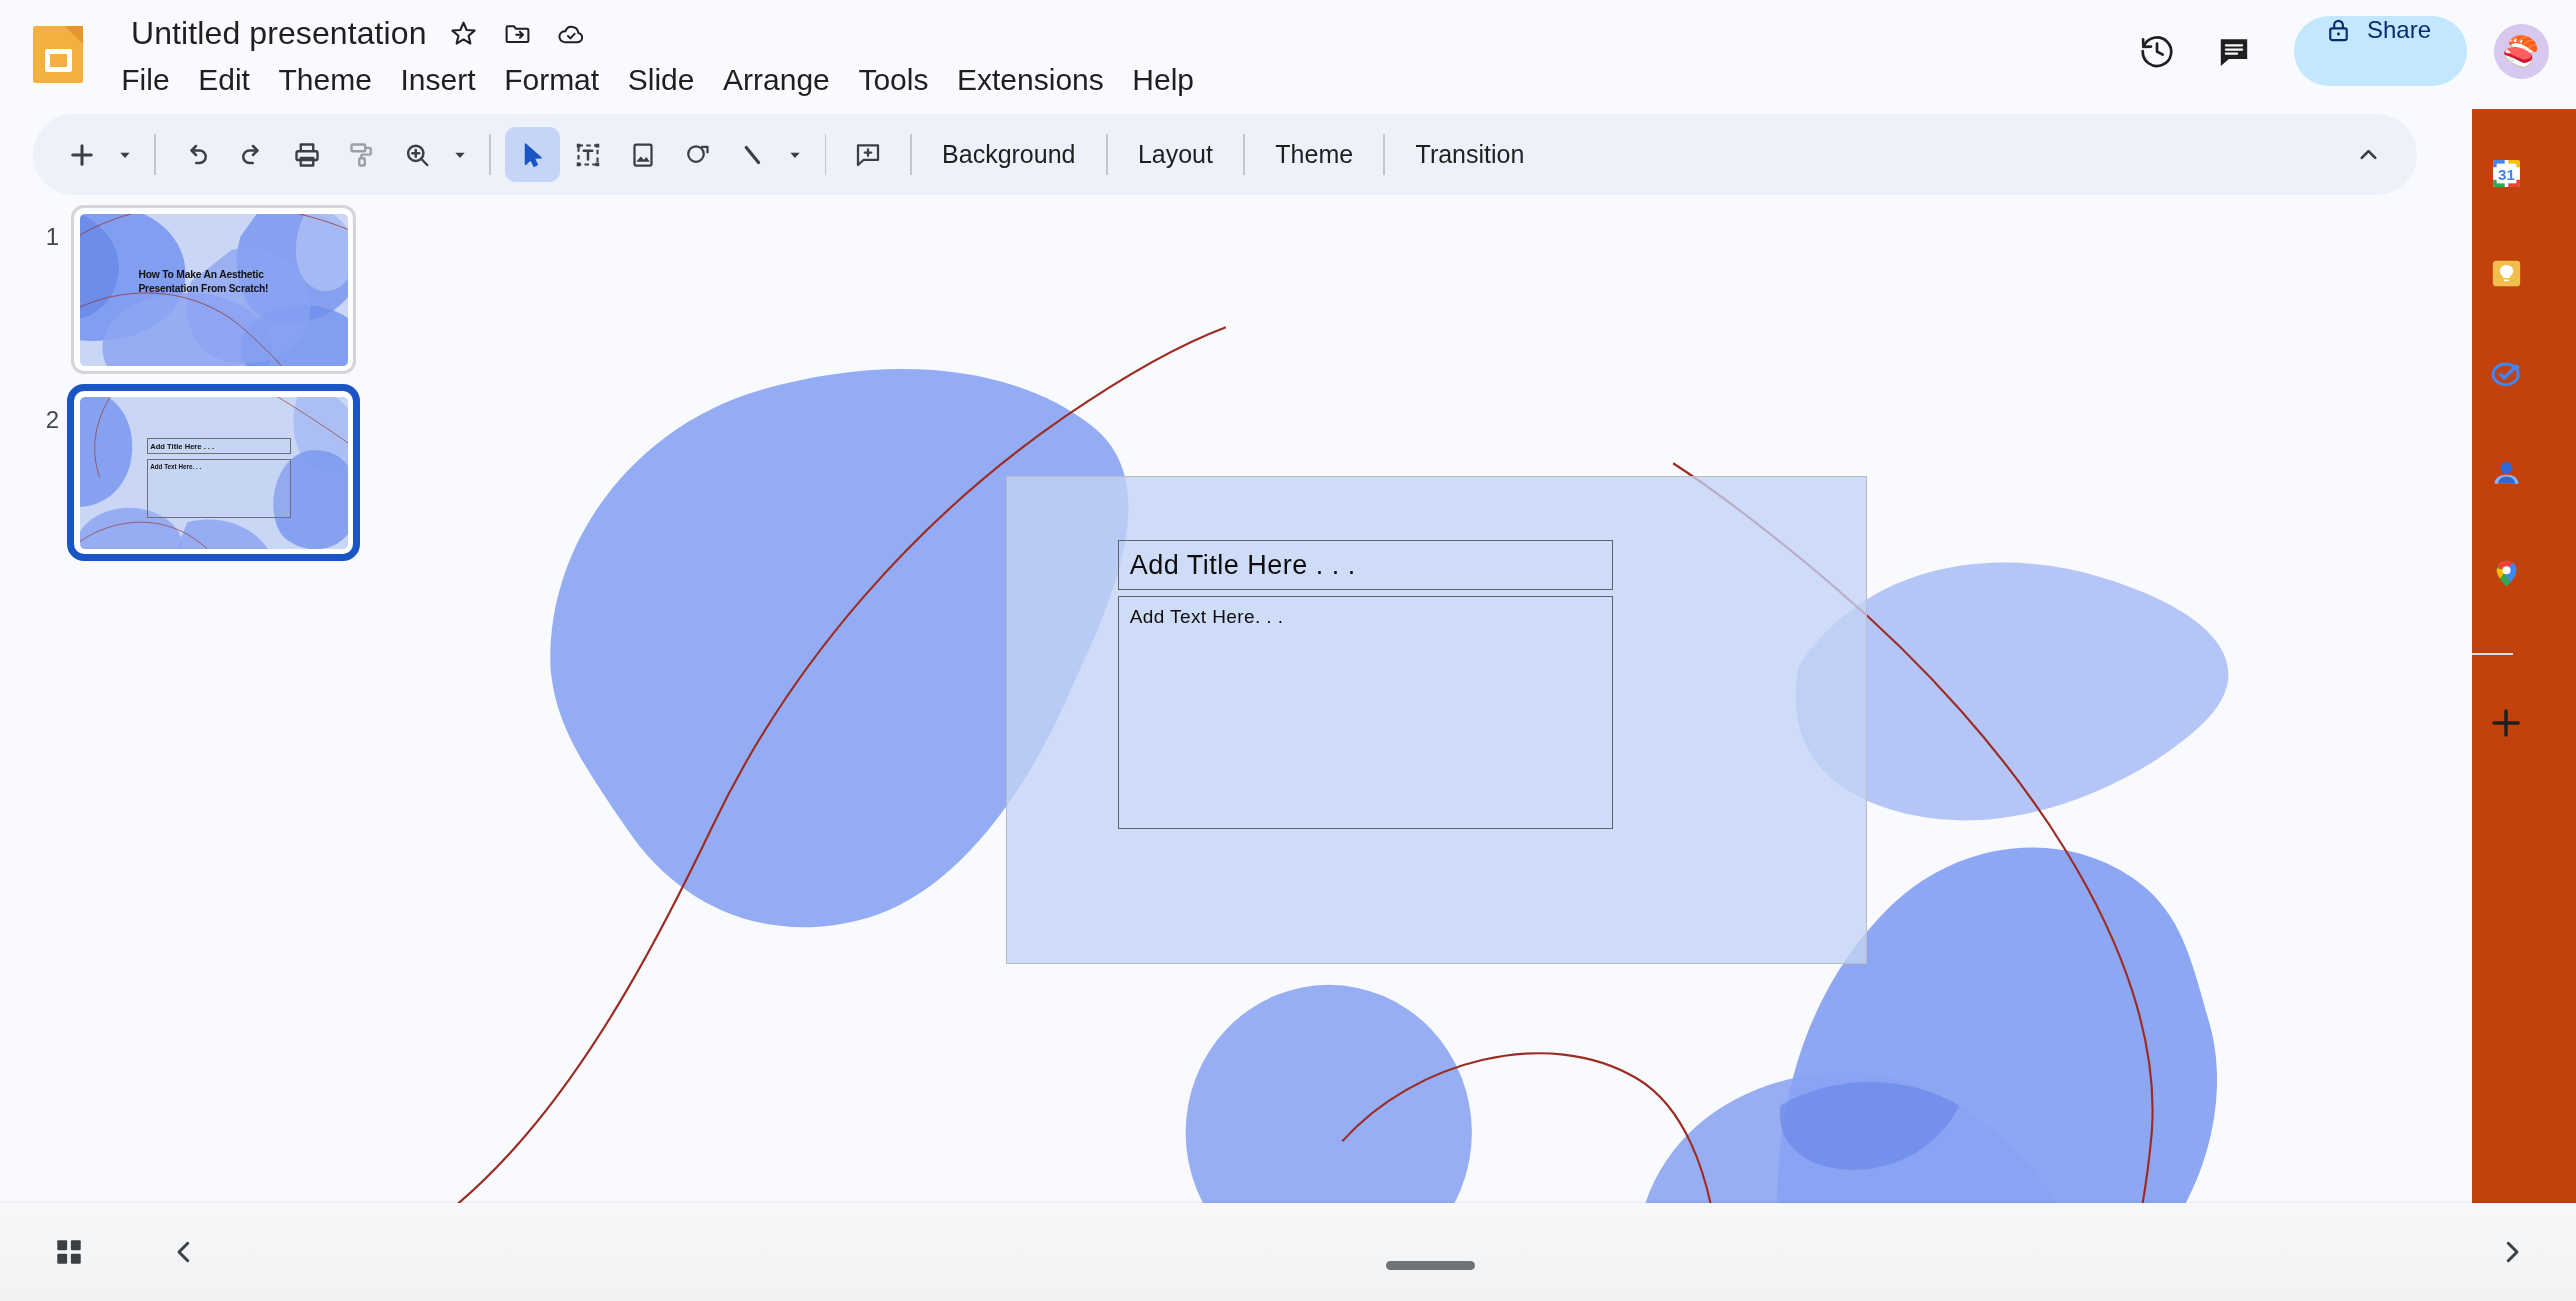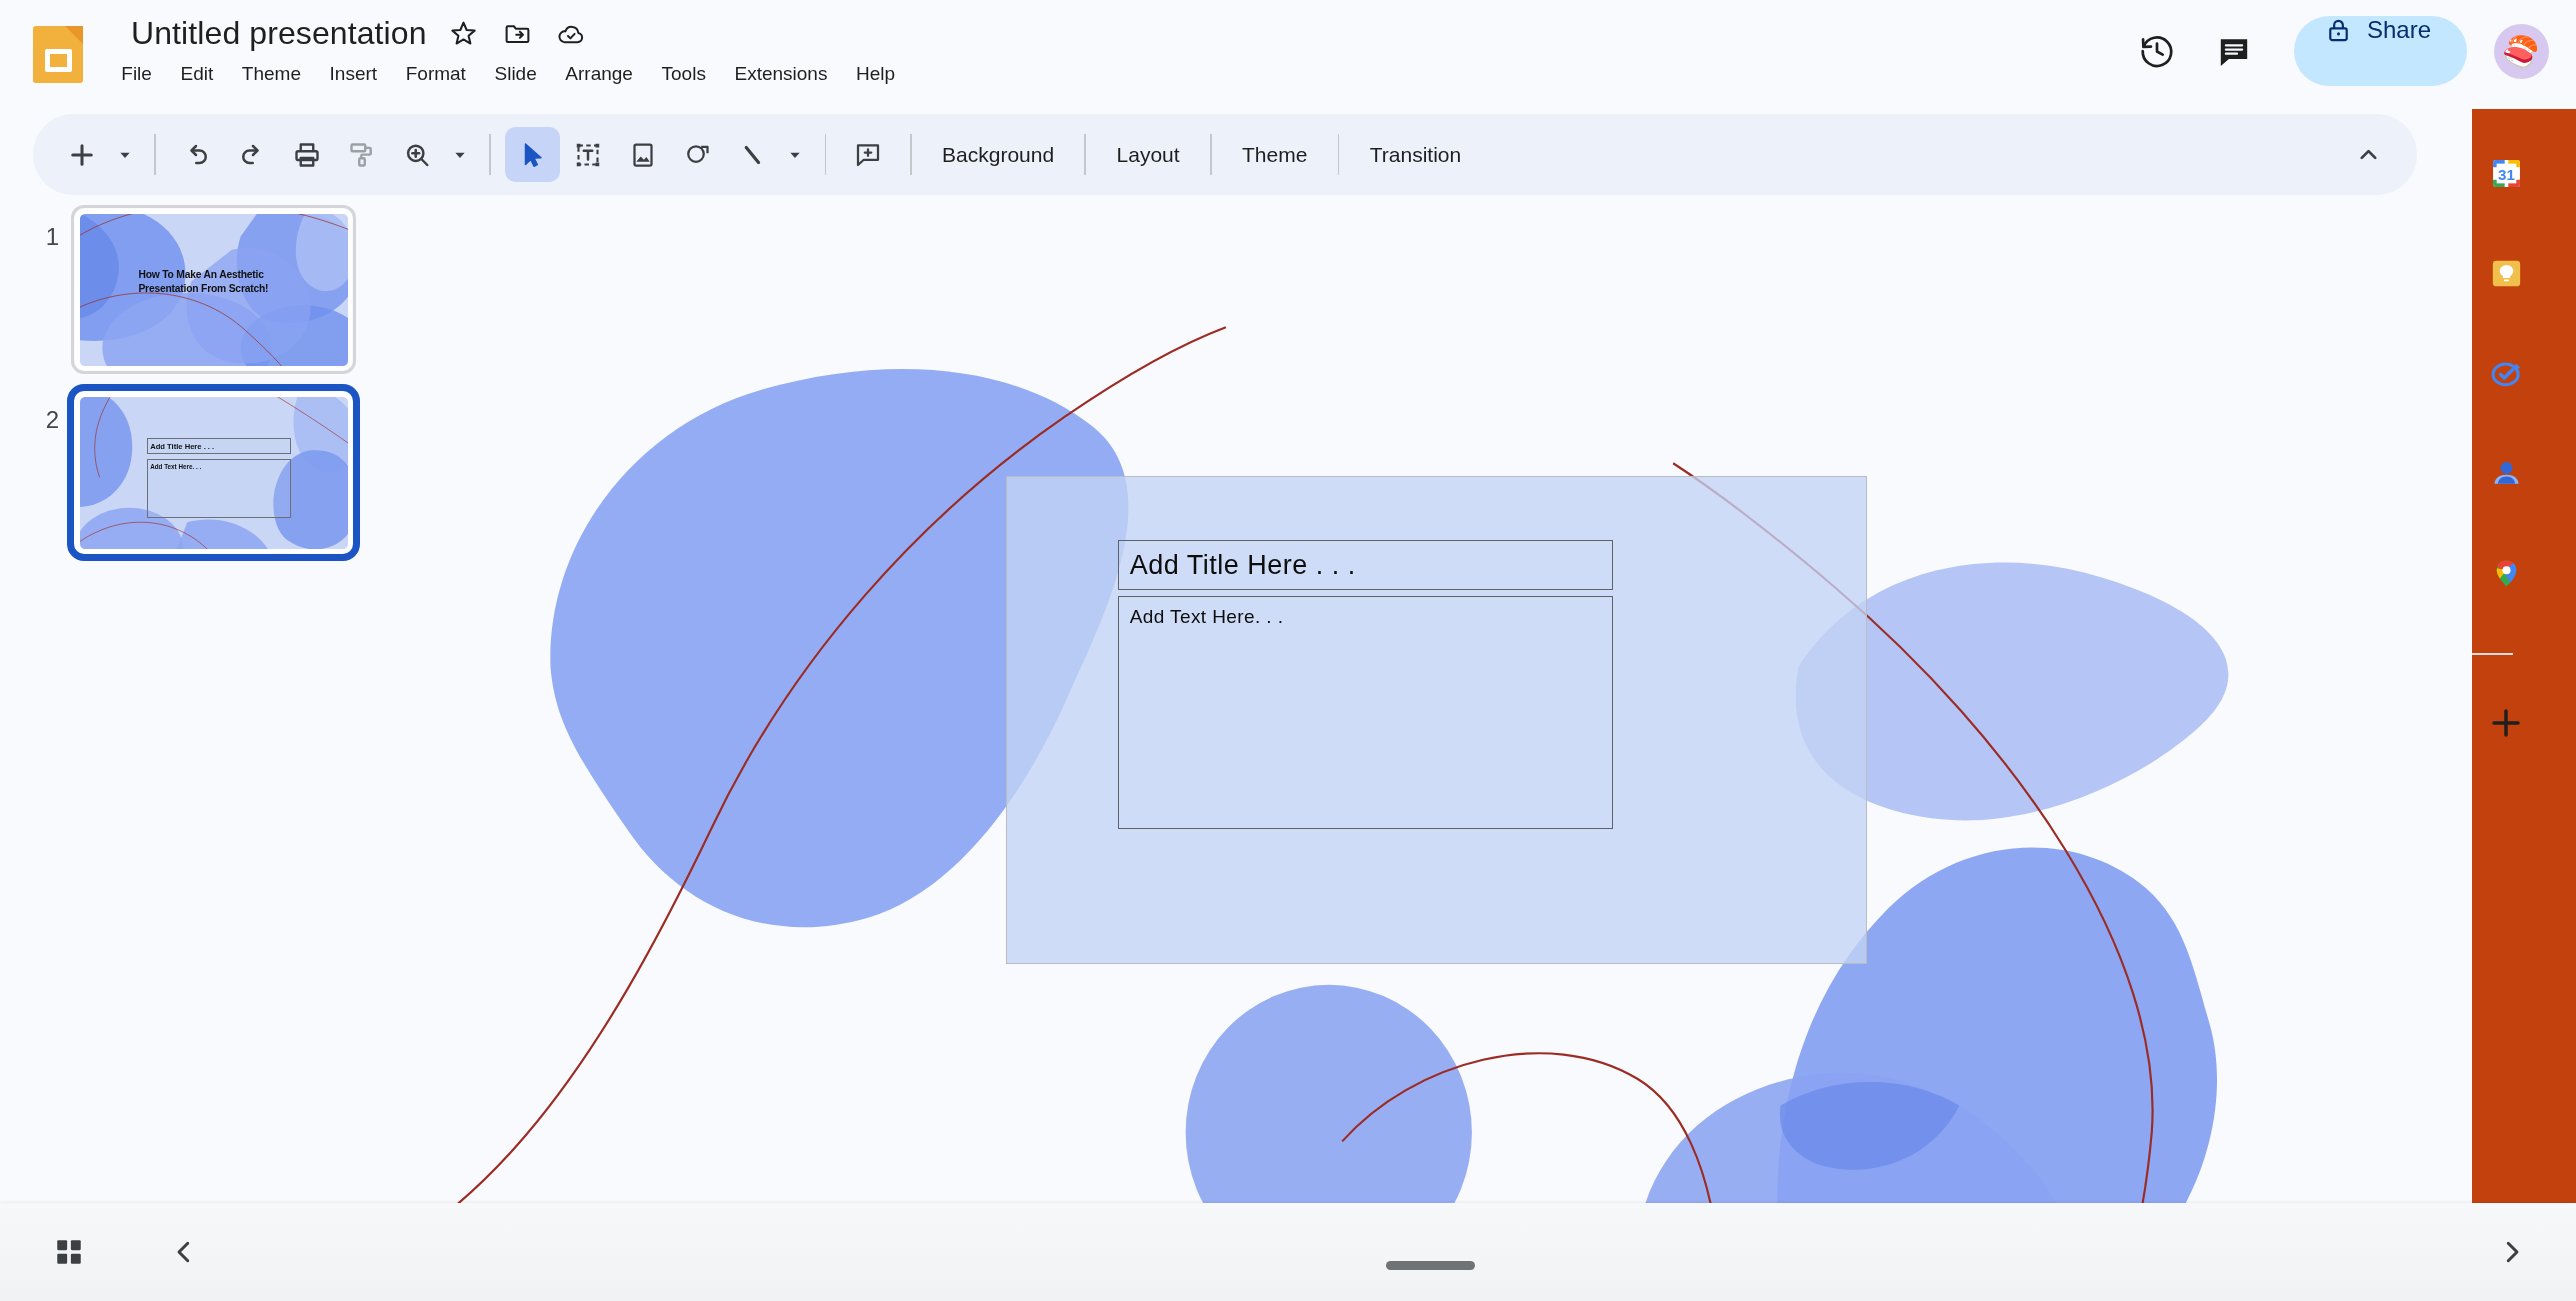"File" .menu-item { font-size: 19px -> 30px }
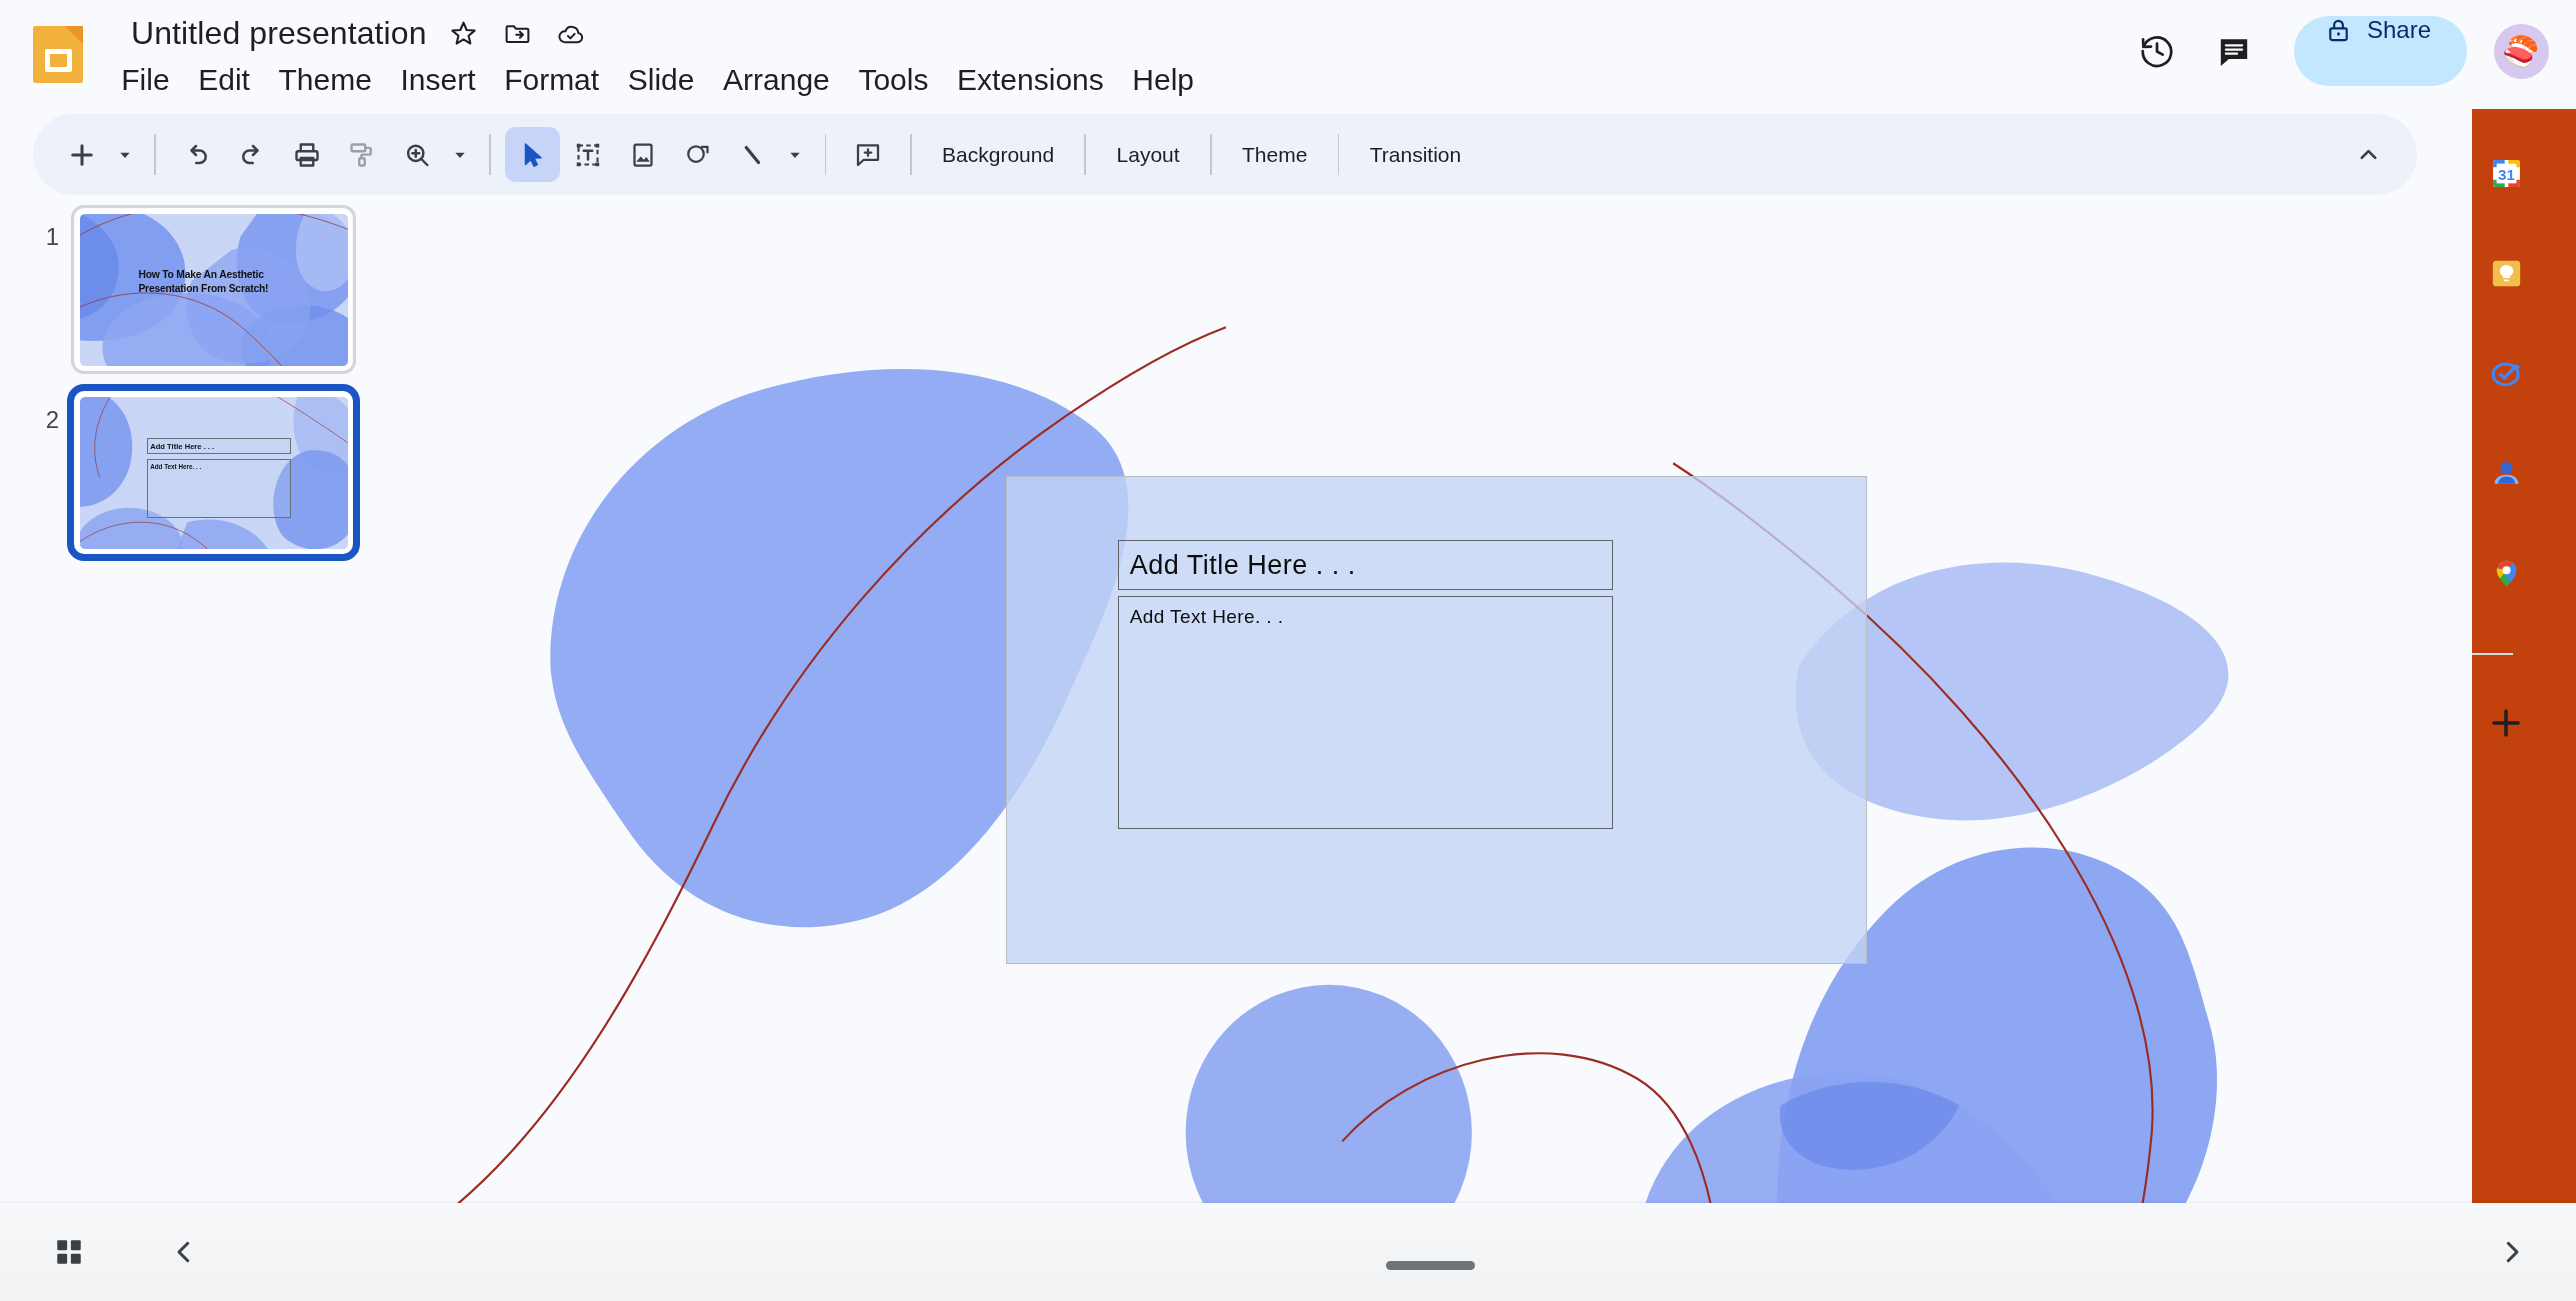"Background" .tlabel { font-size: 21px -> 25px }
